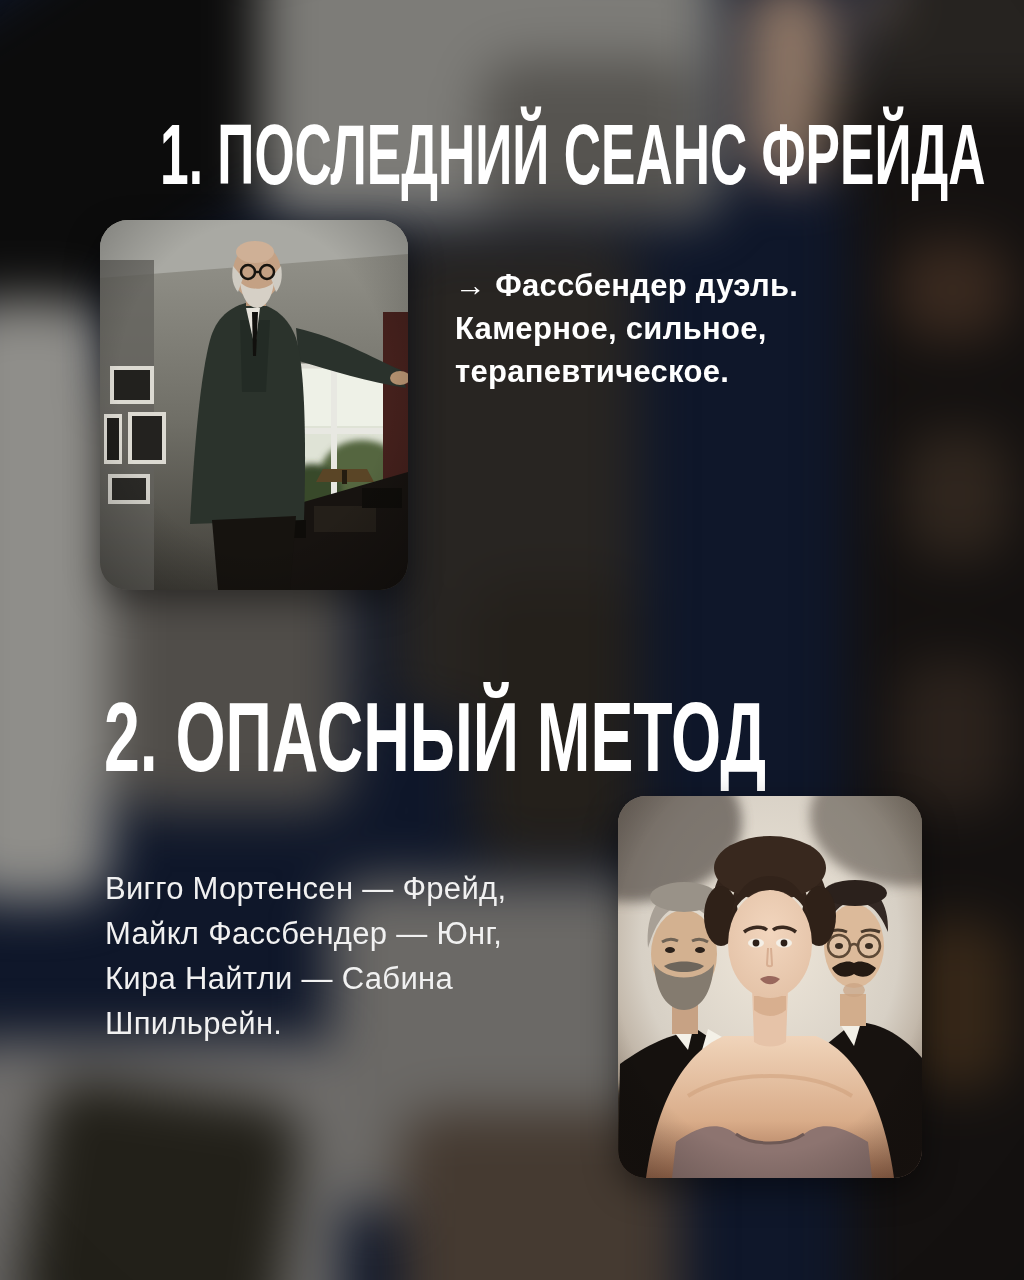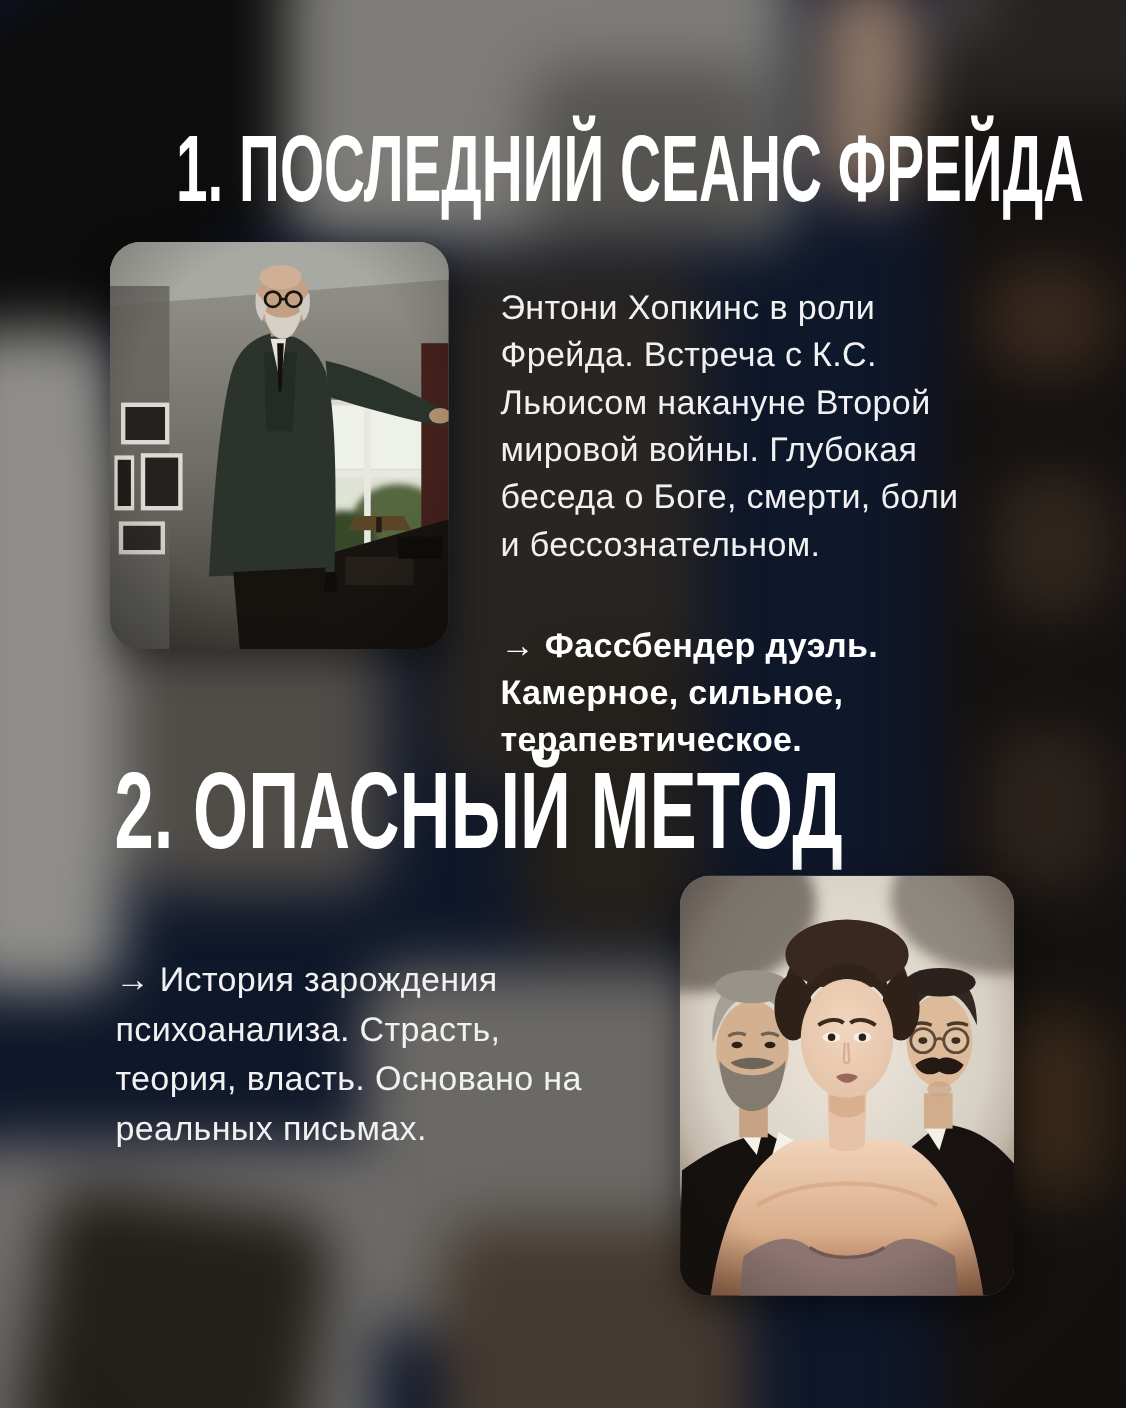"Энтони Хопкинс в роли" p { html: <p>Энтони Хопкинс в роли Фрейда. Встреча с К.С. Льюисом накануне Второй мировой войны. Глубокая беседа о Боге, смерти, боли и бессознательном.</p> -> none }
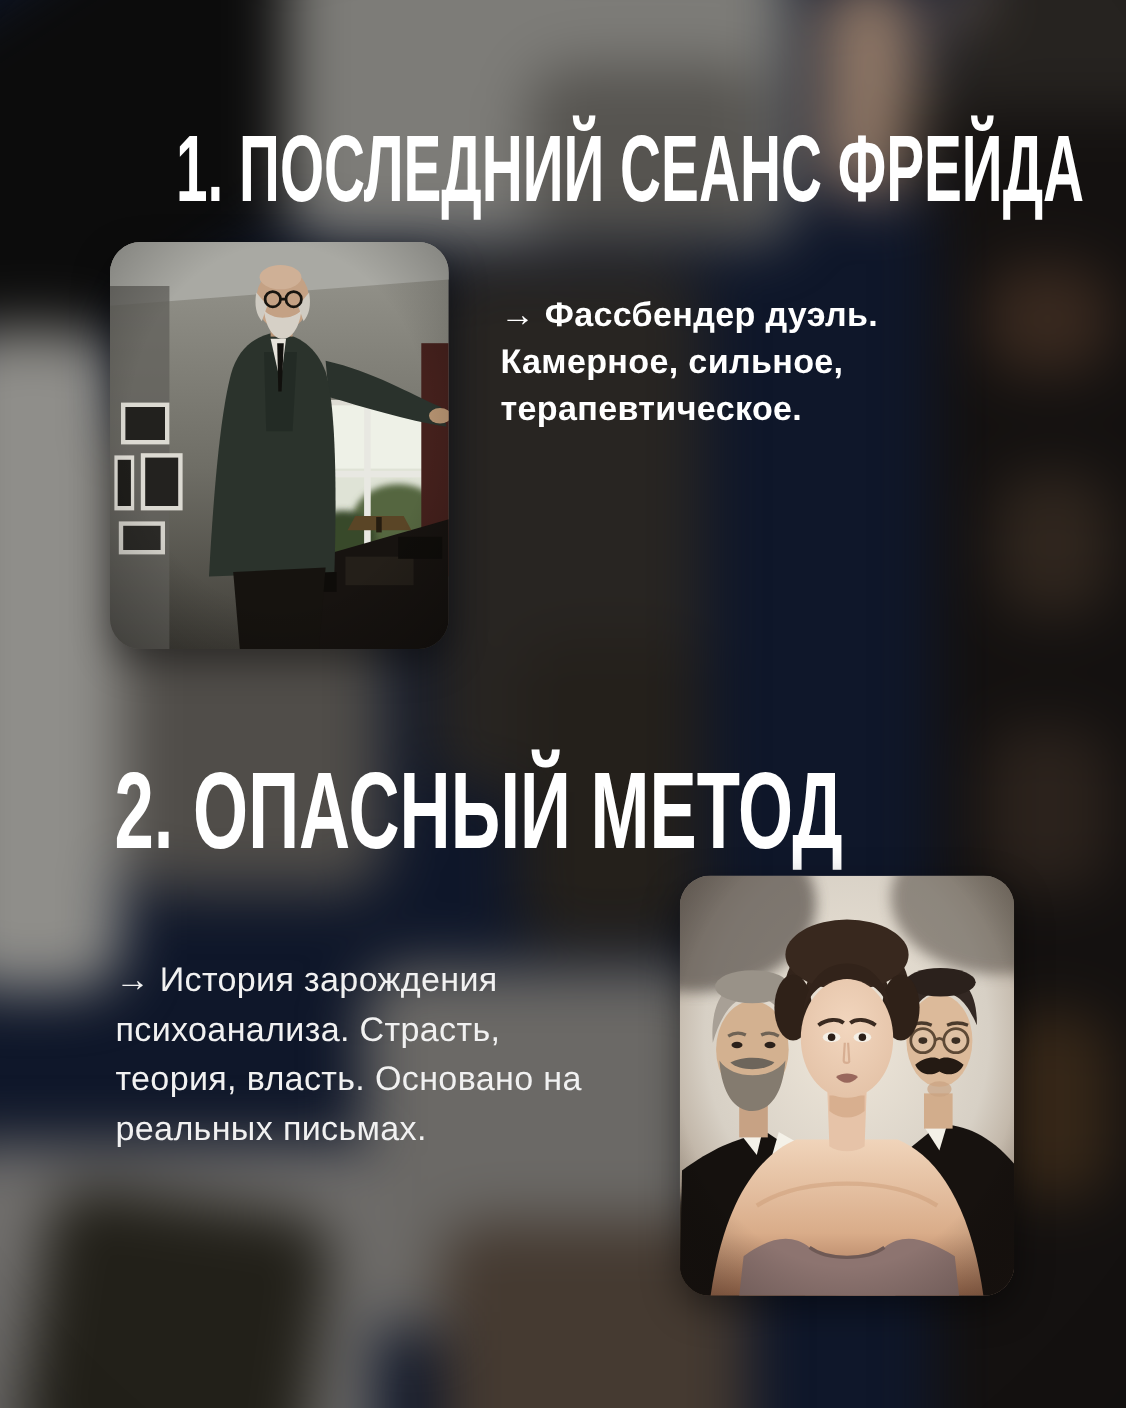"Вигго Мортенсен — Фрейд," p { html: none -> <p>Вигго Мортенсен — Фрейд, Майкл Фассбендер — Юнг, Кира Найтли — Сабина Шпильрейн.</p> }
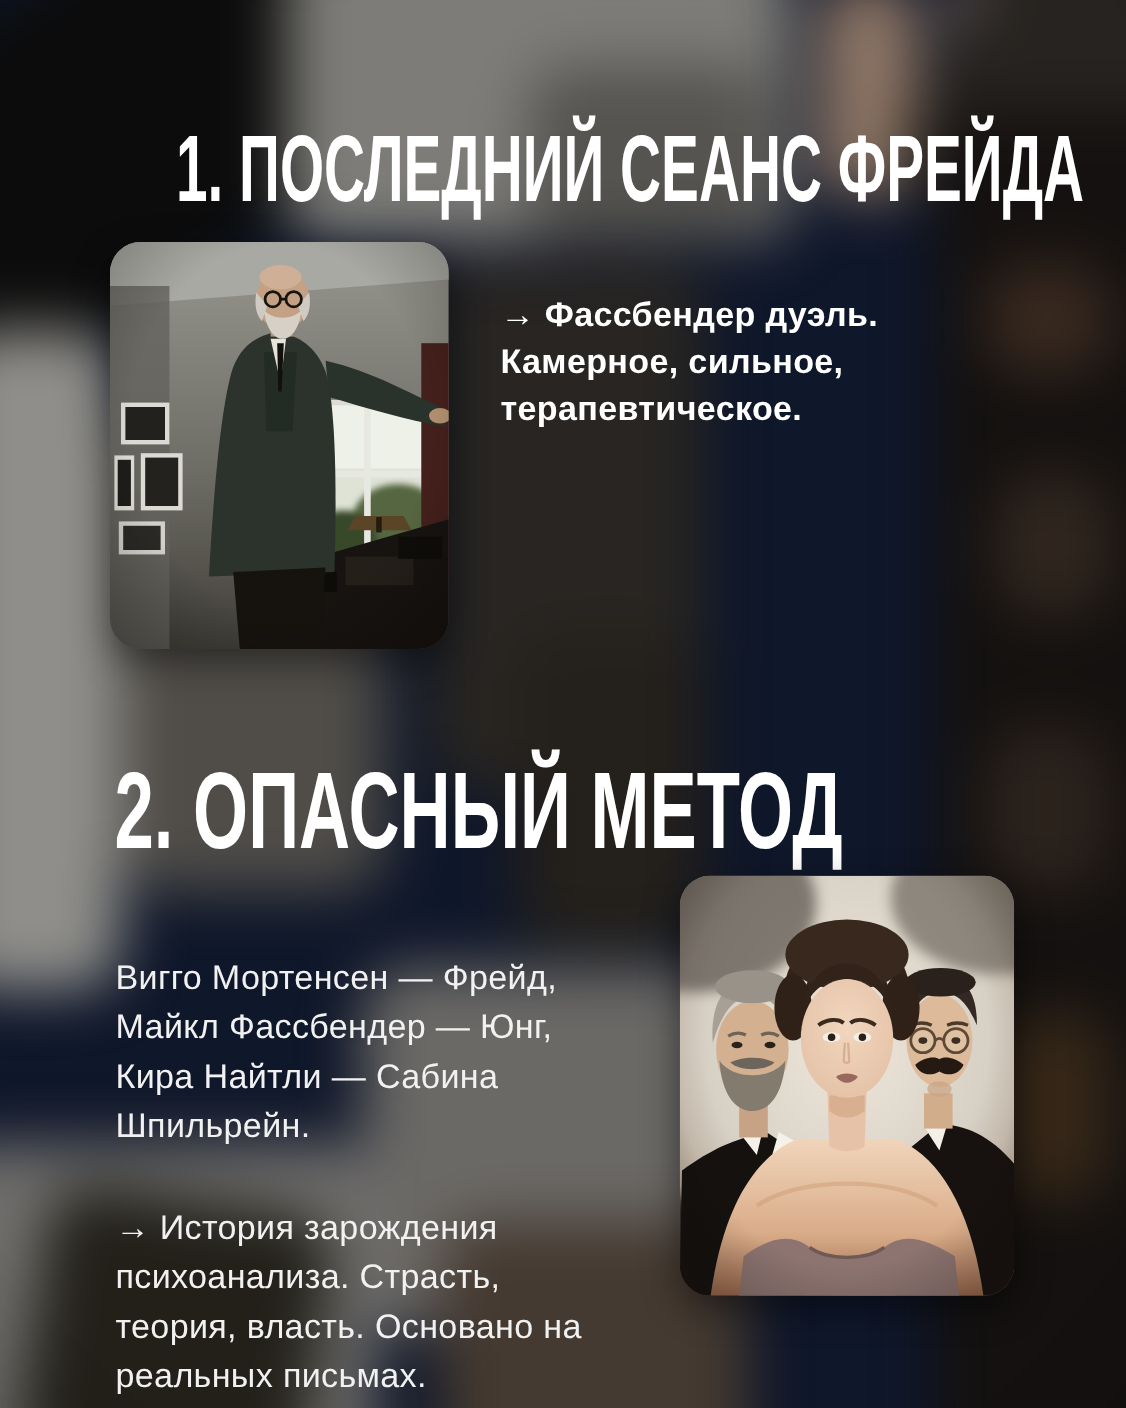"→ История зарождения" p.hl { html: <p>→ История зарождения психоанализа. Страсть, теория, власть. Основано на реальных письмах.</p> -> none }
